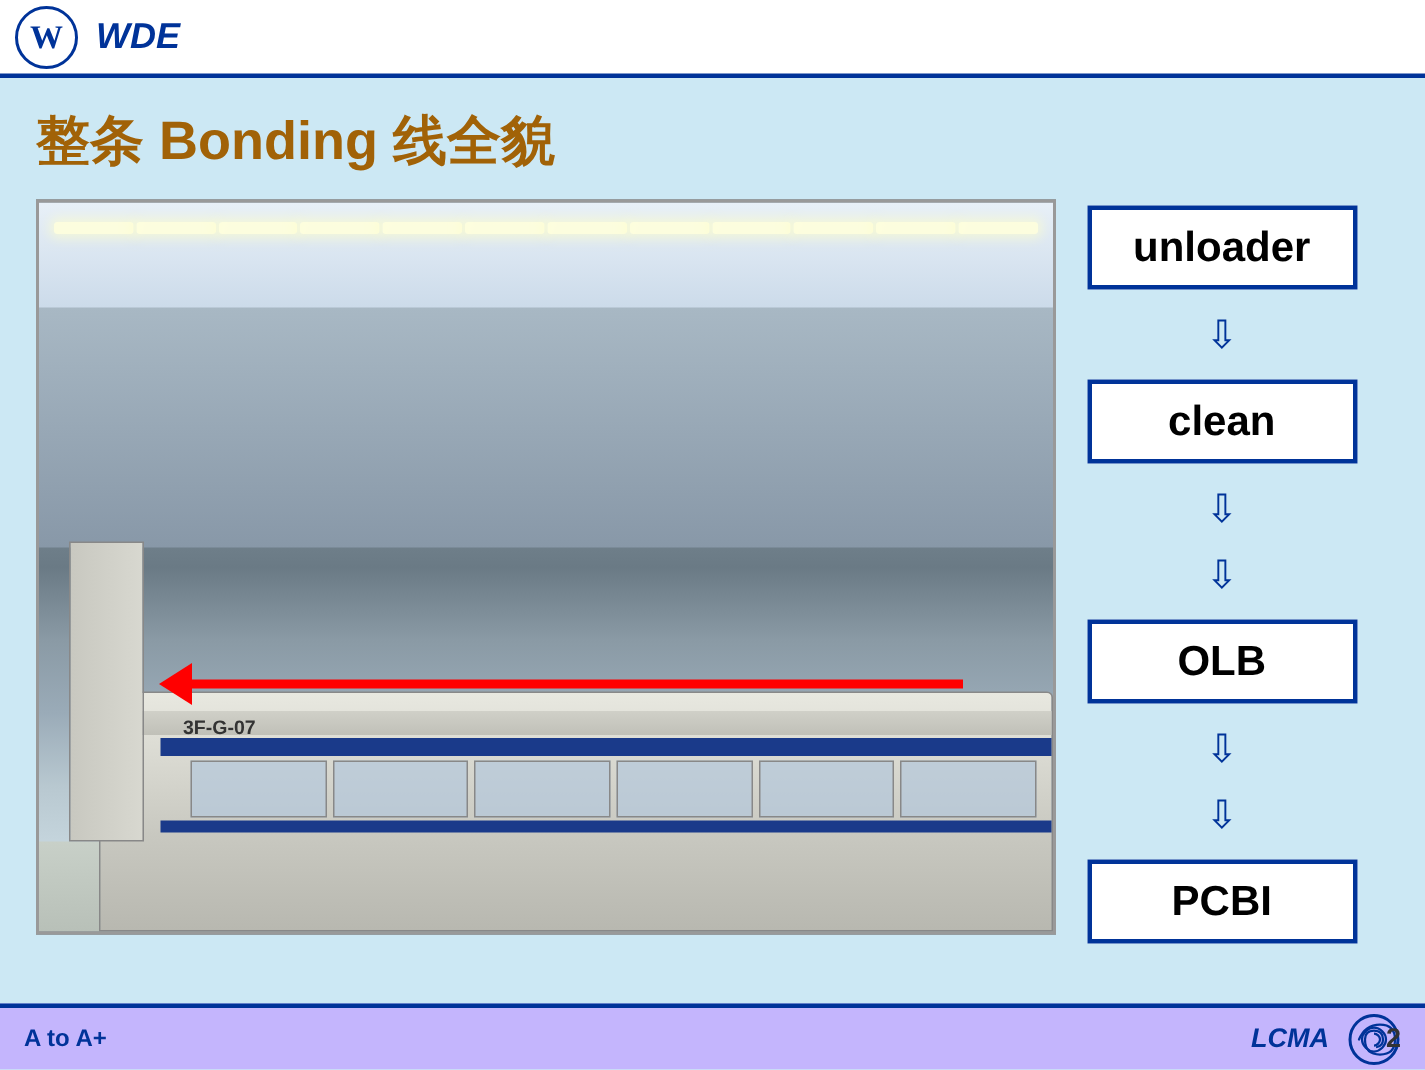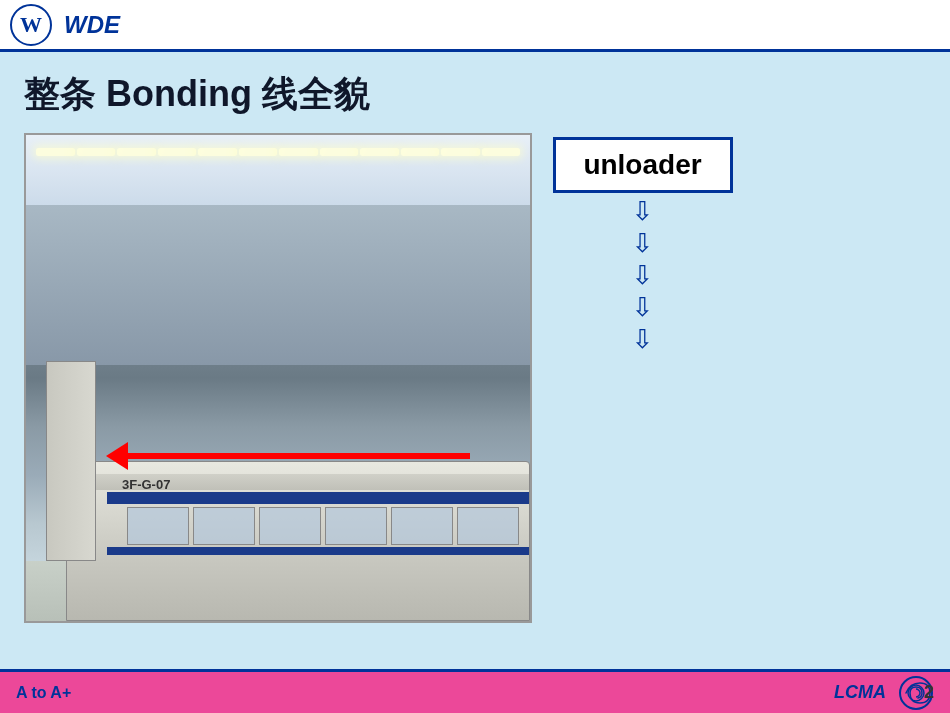"整条 Bonding 线全貌" .slide-title { color: #0f172a -> #a16207 }
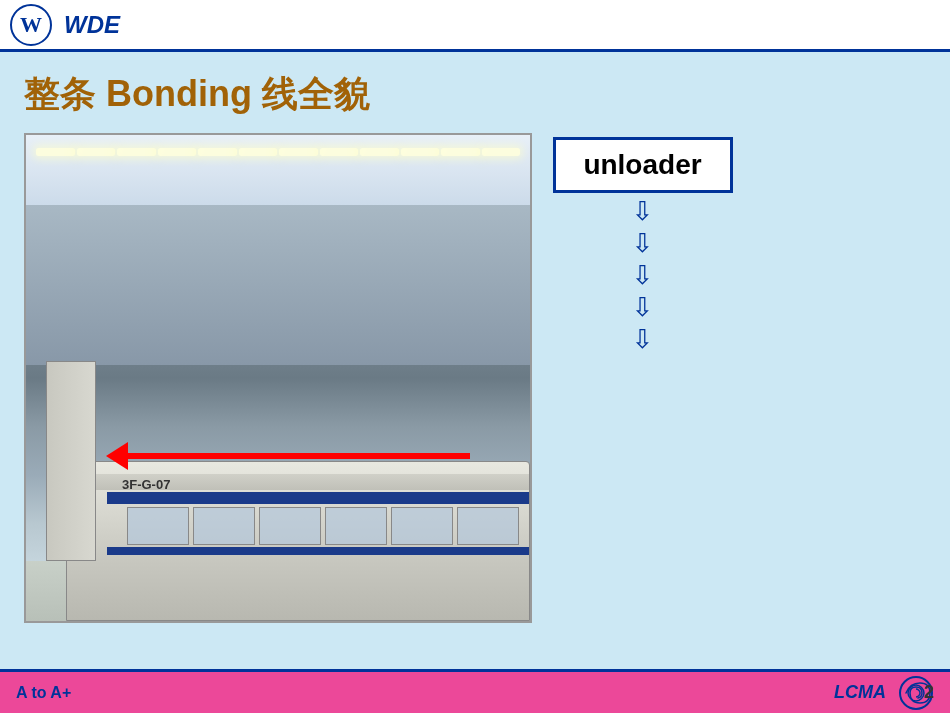"unloader" .flow-diagram { gap: 4px -> 16px }
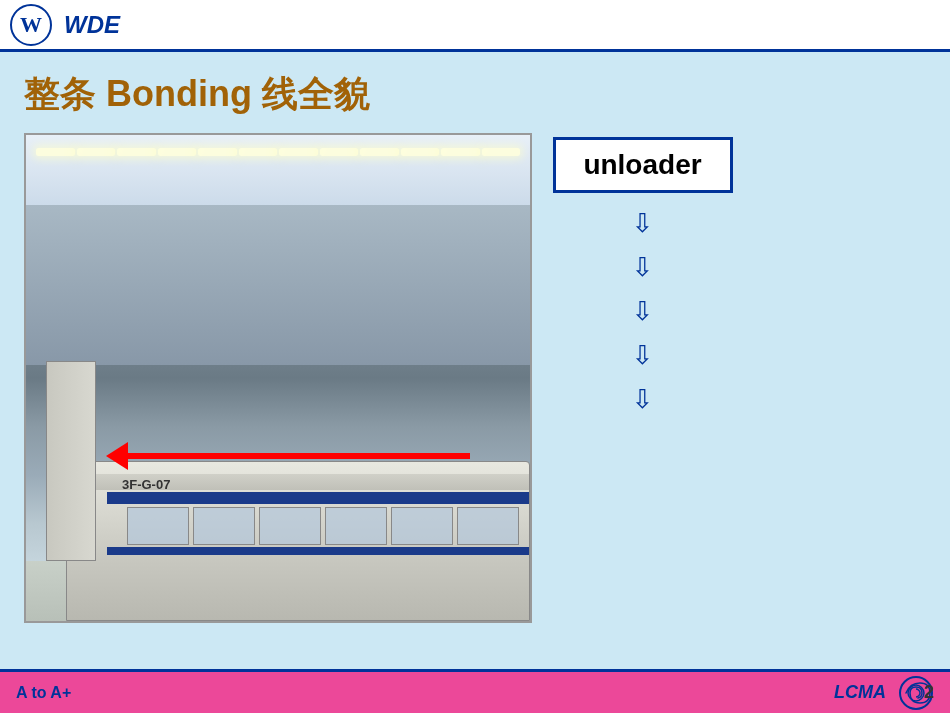"clean" div.flow-box { html: none -> <div> <span>clean</span> </div> }
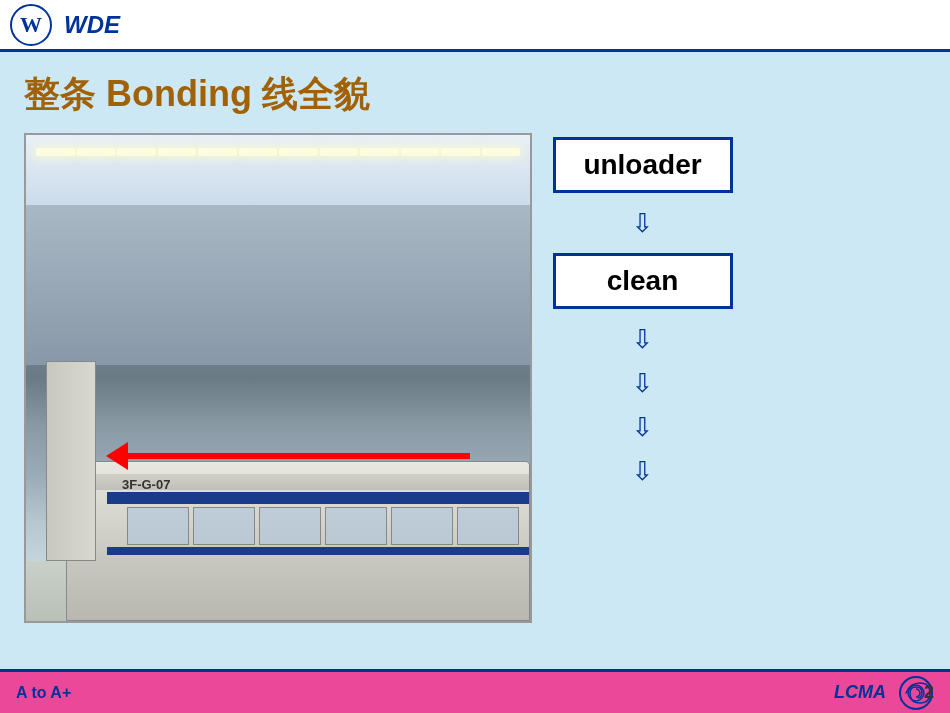"OLB" div.flow-box { html: none -> <div> <span>OLB</span> </div> }
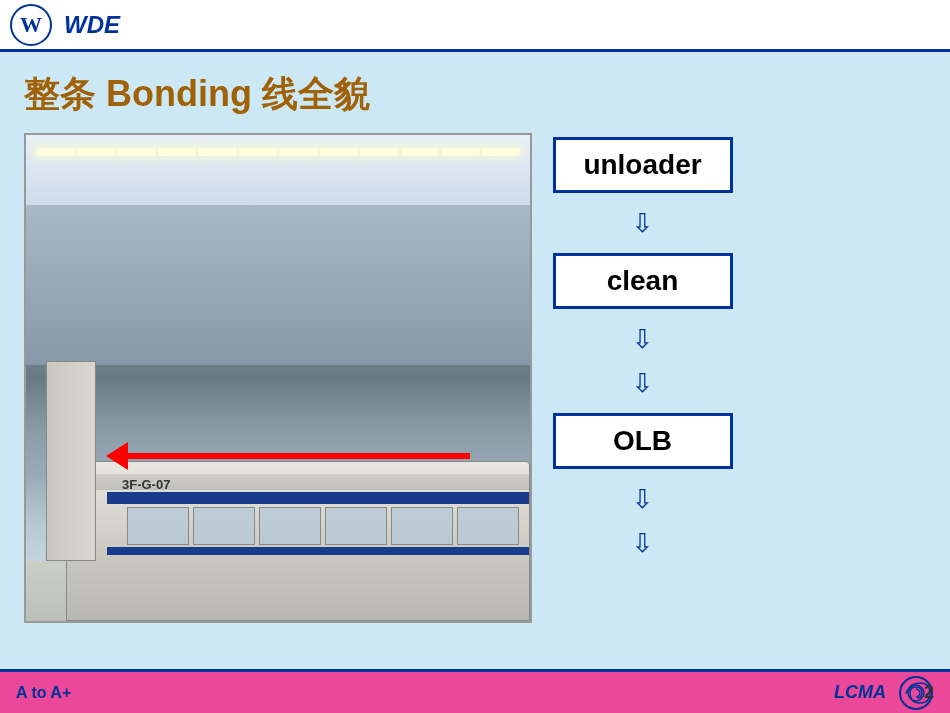"3F-G-07" .photo-container { width: 508px -> 680px }
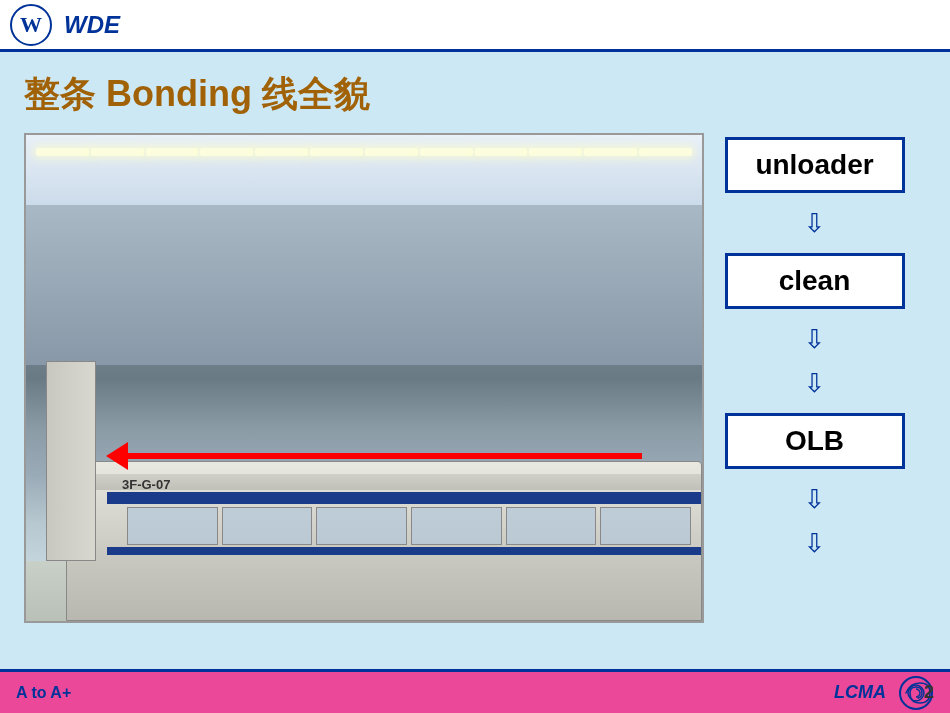"PCBI" div.flow-box { html: none -> <div> <span>PCBI</span> </div> }
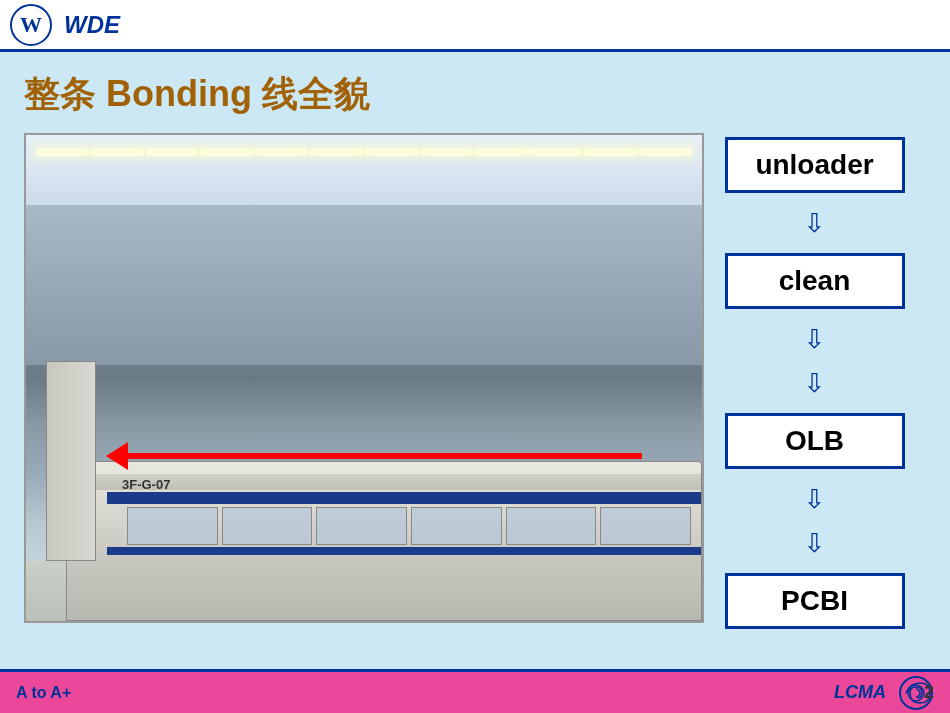"A to A+" .footer-bar { background: #ec4899 -> #c4b5fd }
